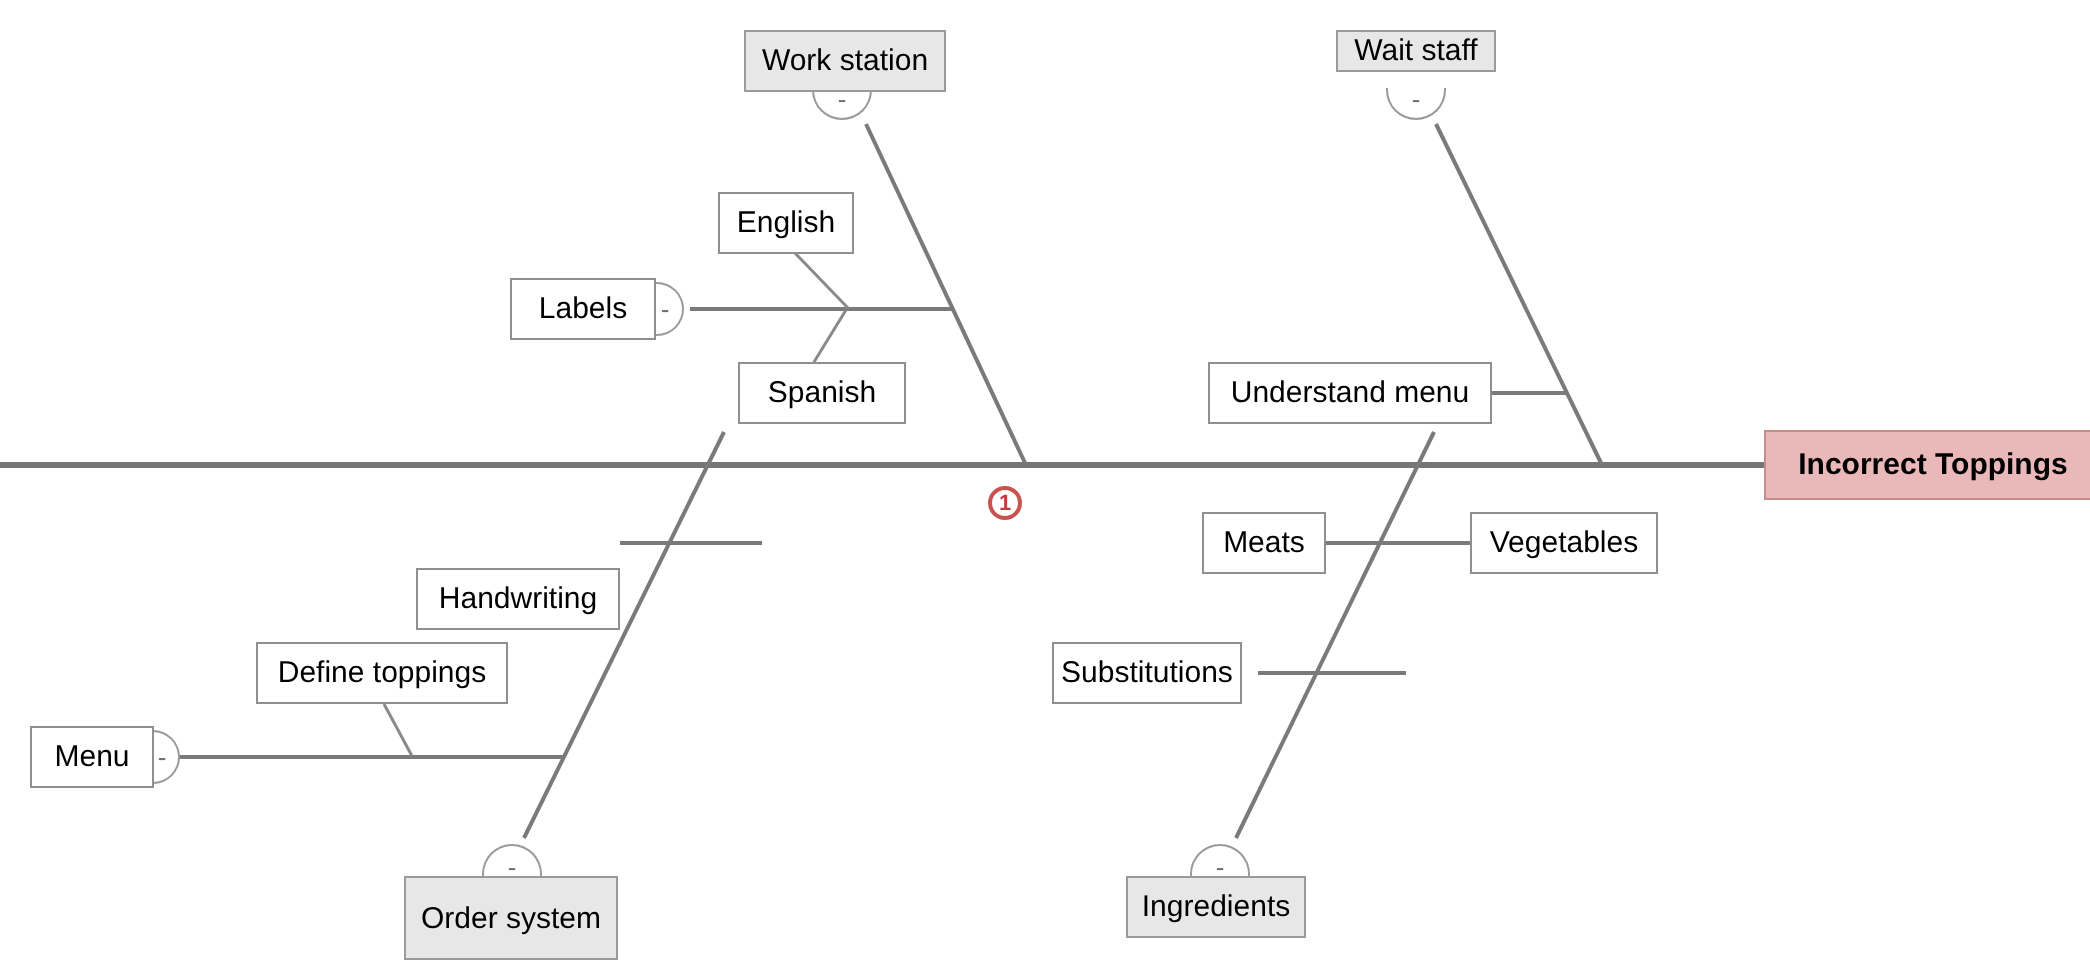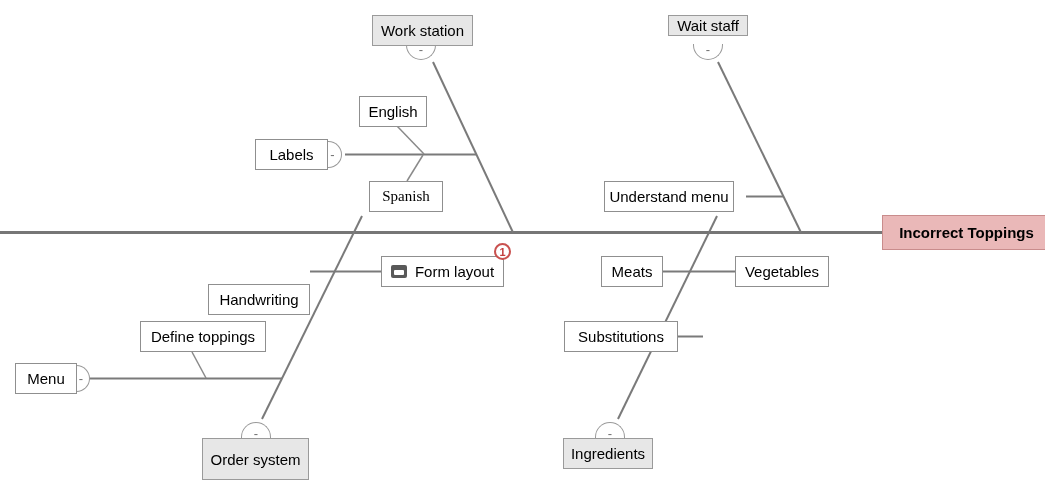"Spanish" div.node { font-family: Liberation Serif, serif -> none; width: 74px -> 84px }
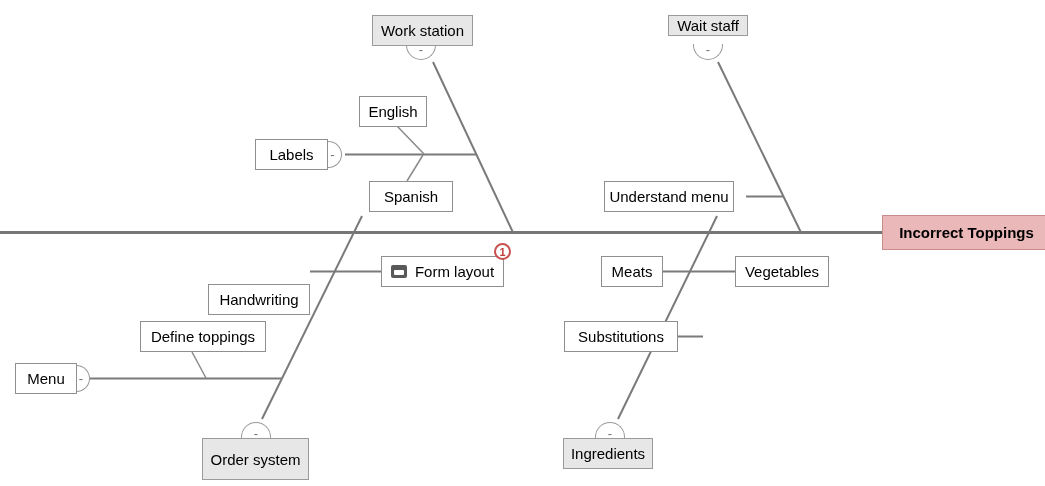"Understand menu" div.node { width: 130px -> 142px }
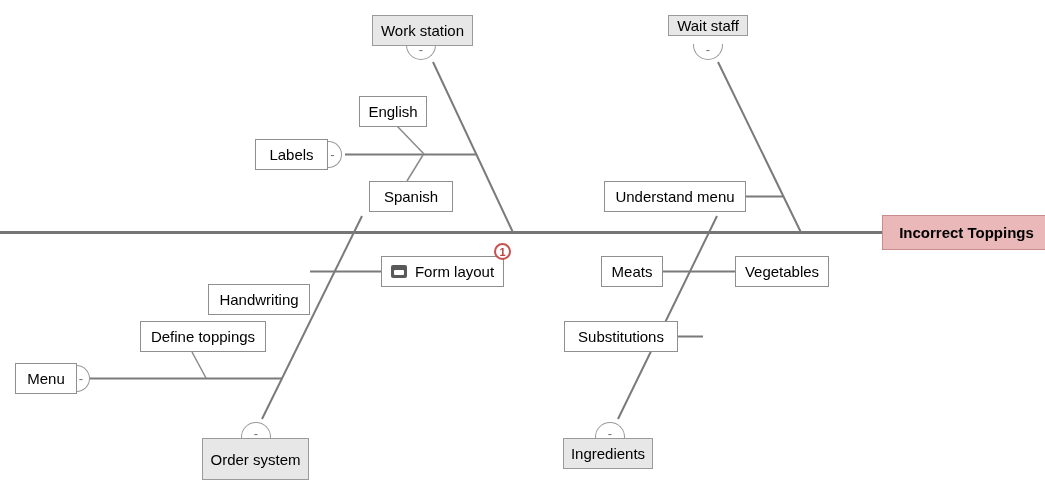"Form layout" div.node { html: <div> <span></span> <span>Form layout</span> </div> -> none }
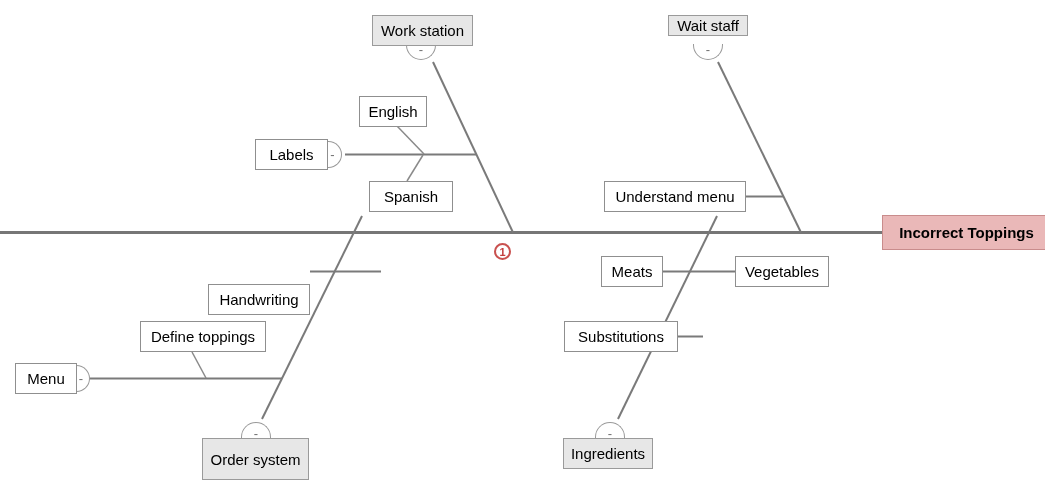"Define toppings" div.node { margin-left: 12px -> none }
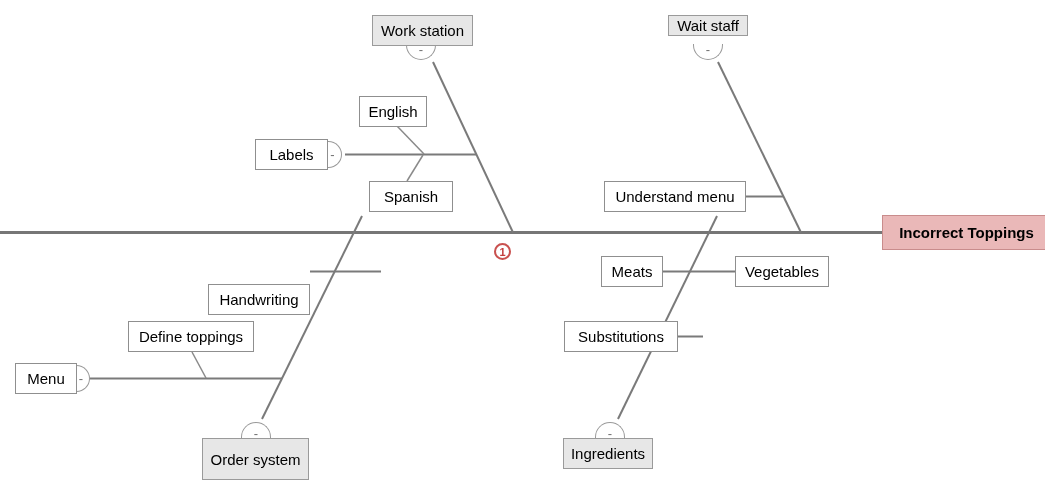"Substitutions" div.node { margin-left: 38px -> none; width: 114px -> 95px }
